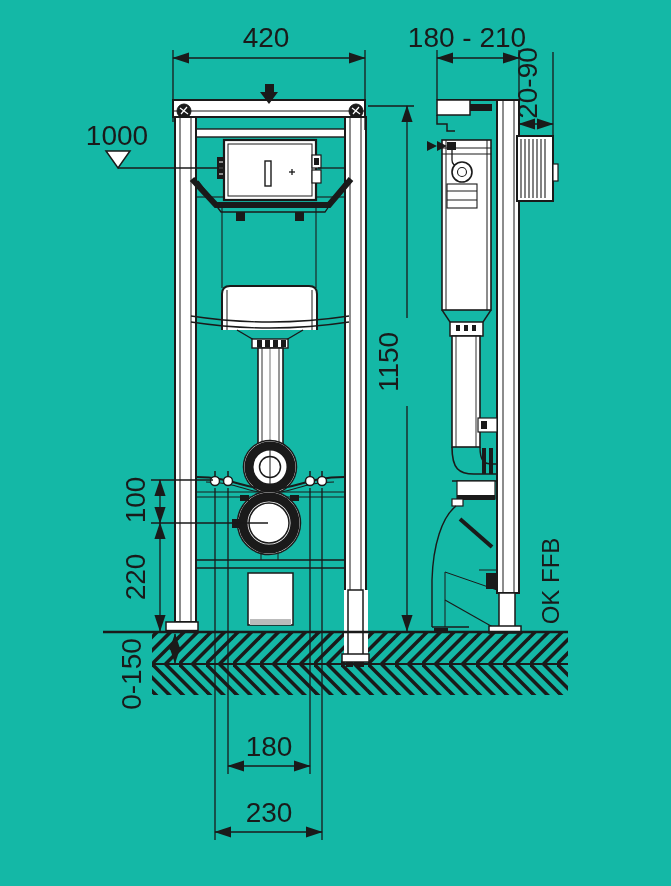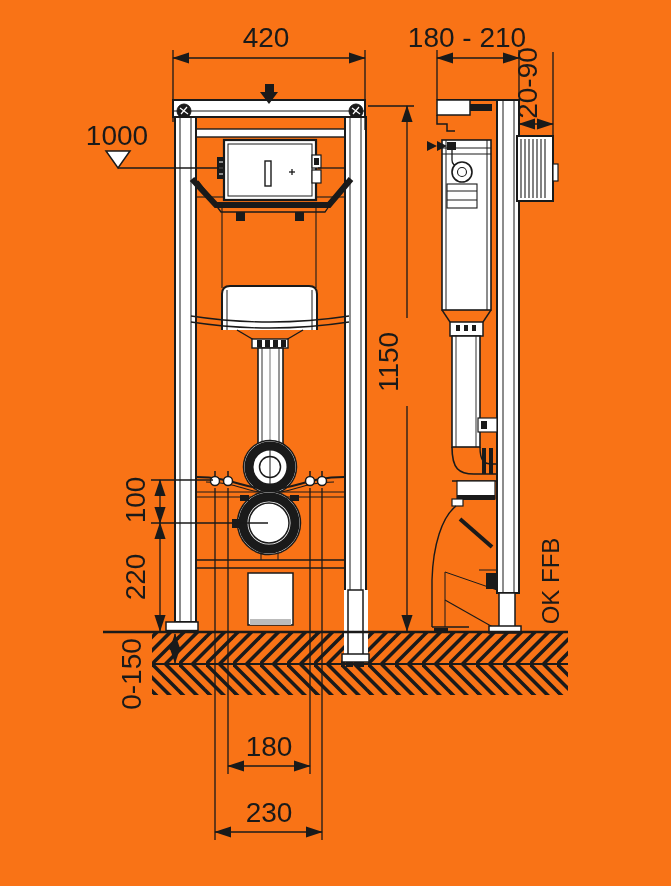"420" .stage { background: #f97316 -> #14b8a6 }
